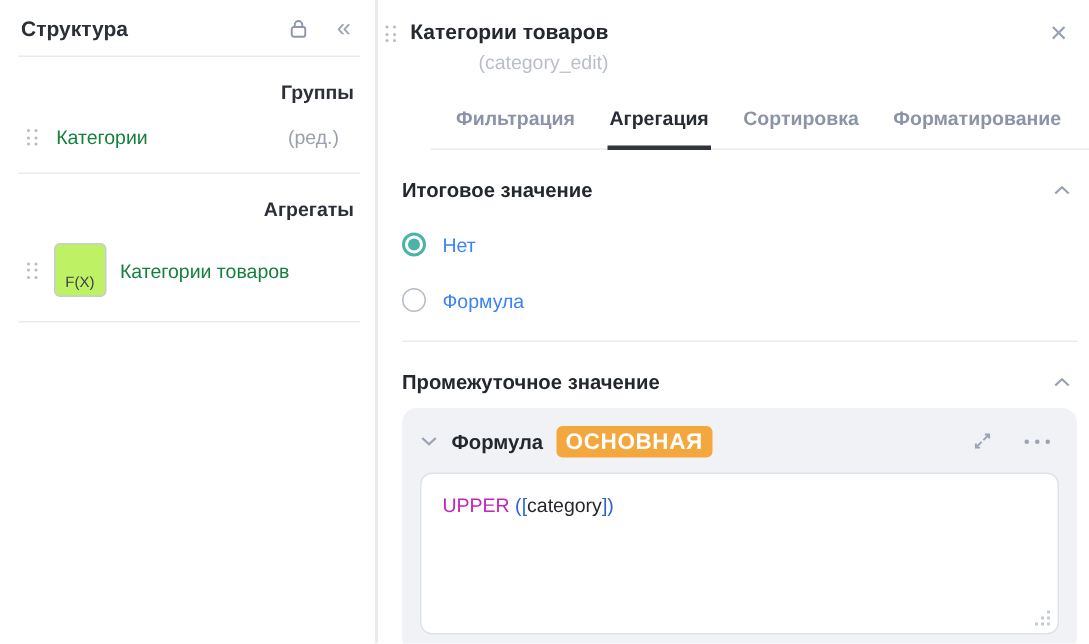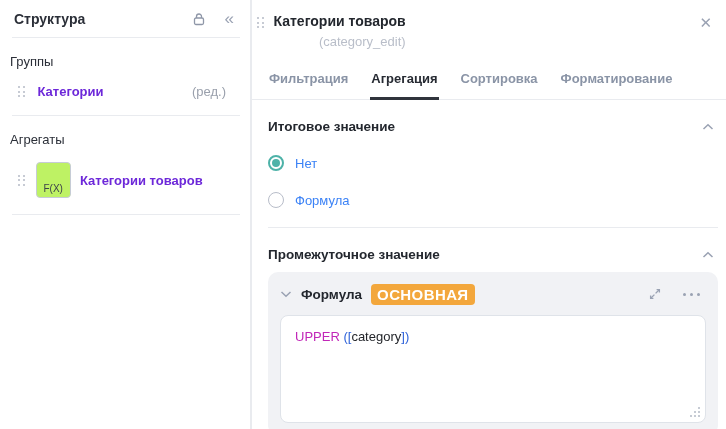"Группы" .lp-section-title { font-weight: 400 -> 700; text-align: none -> right }
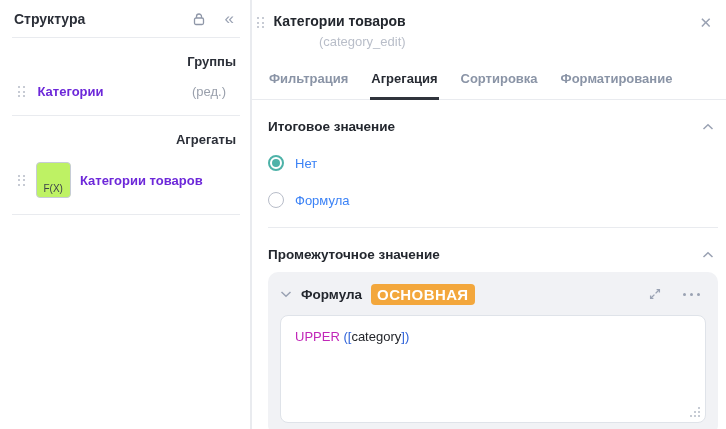"Фильтрация" .tabs { margin-left: none -> 35px }
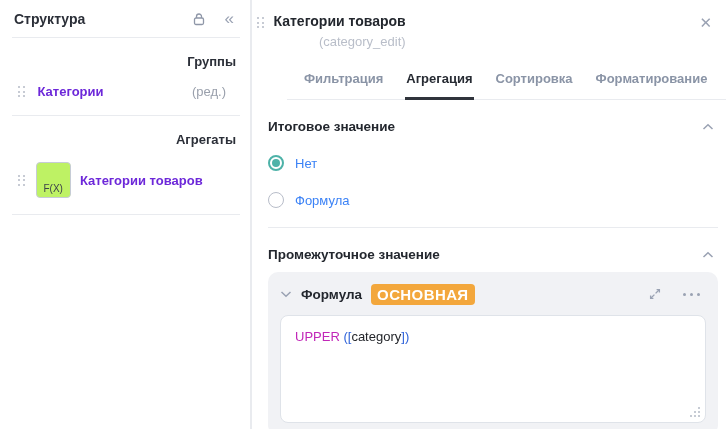"Категории" .lp-row-label { color: #6d28d9 -> #15803d; font-weight: bold -> none }
